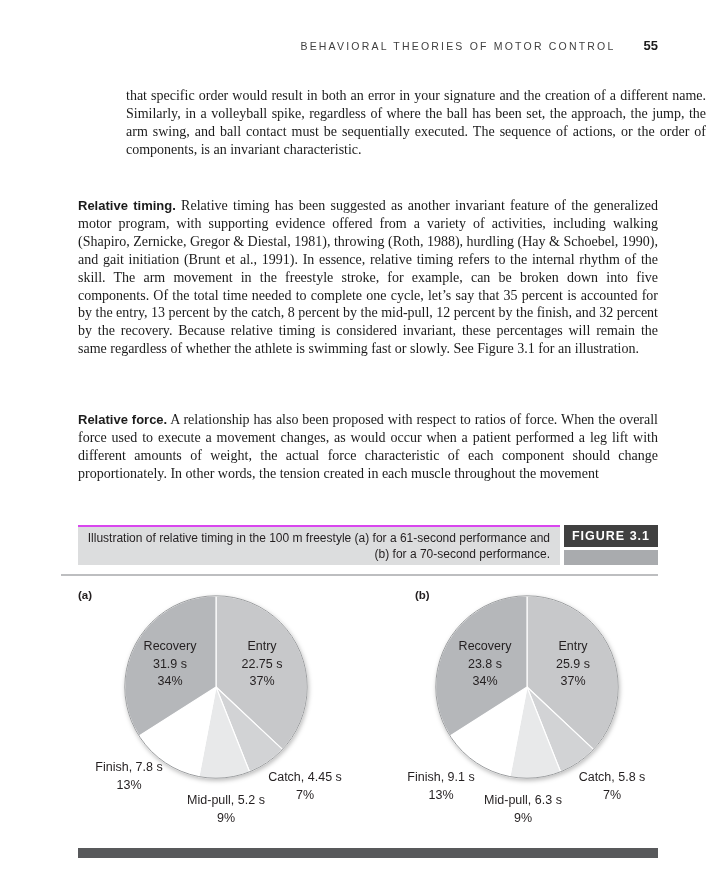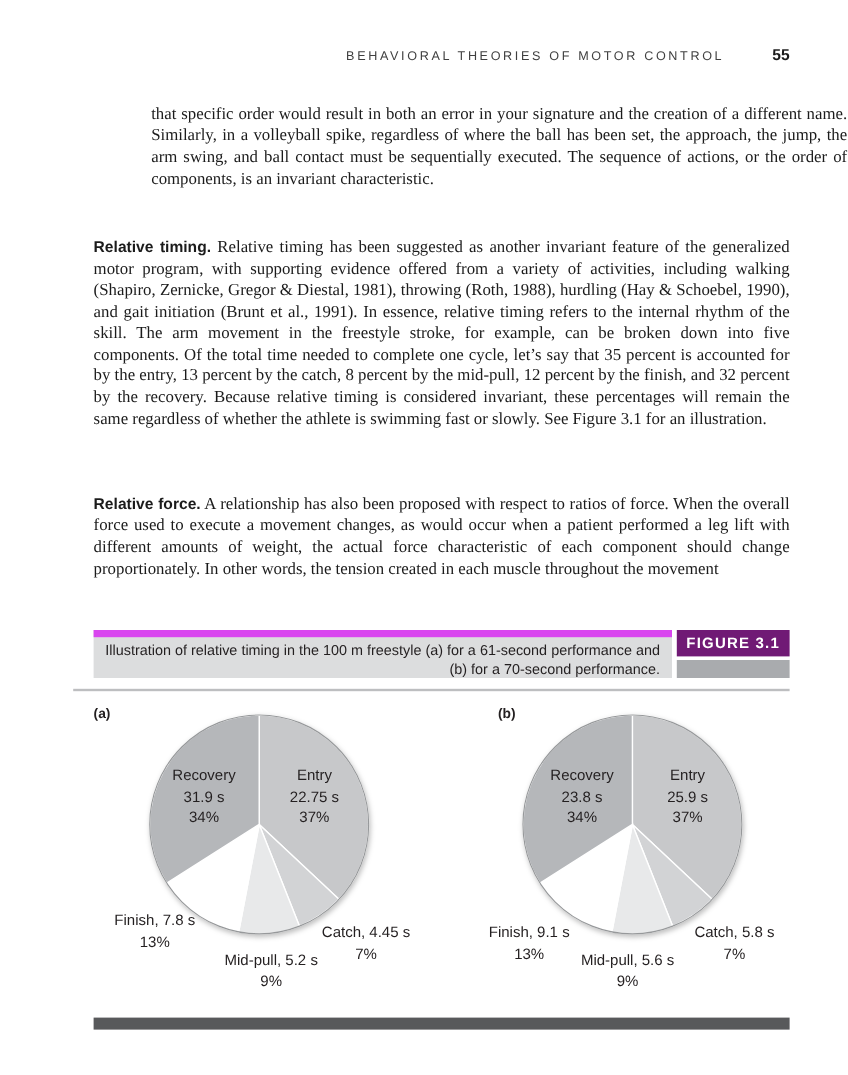"55" .runhead .pagenum { margin-left: 40px -> 28px }
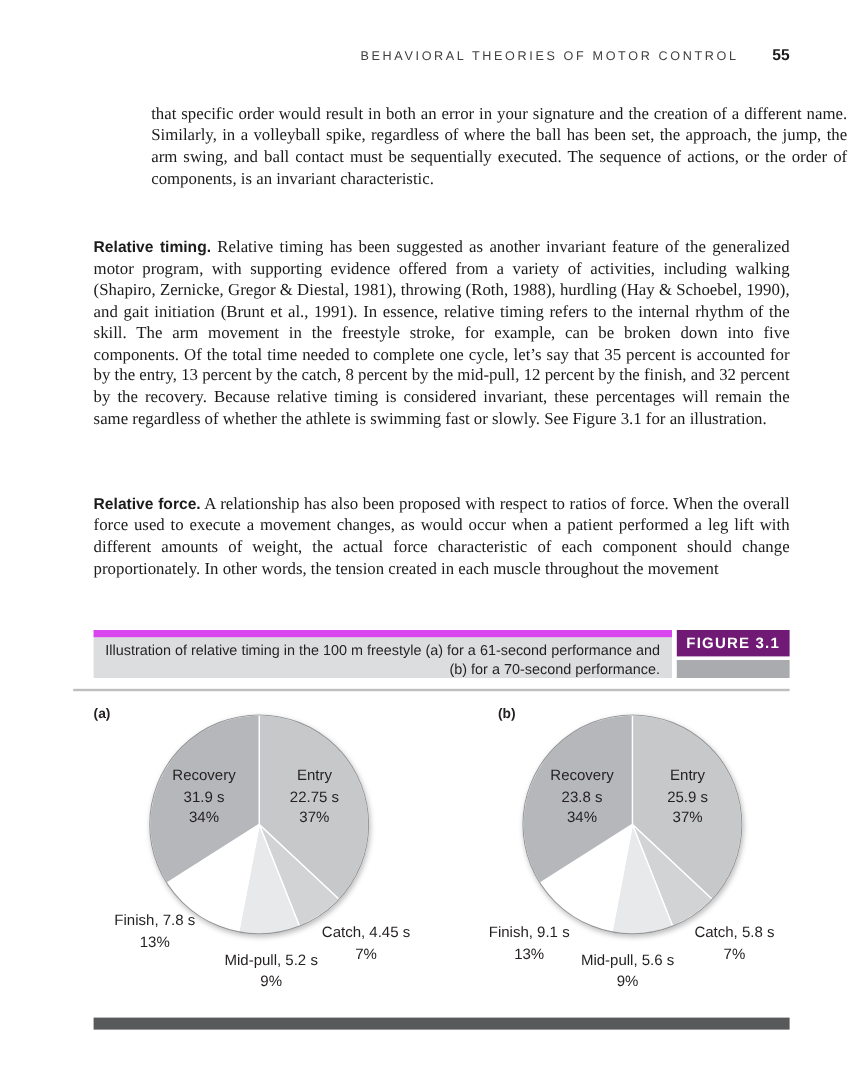"Illustration of relative timing in" .cap-bar { border-top: 6px solid #d946ef -> 2px solid #d946ef }
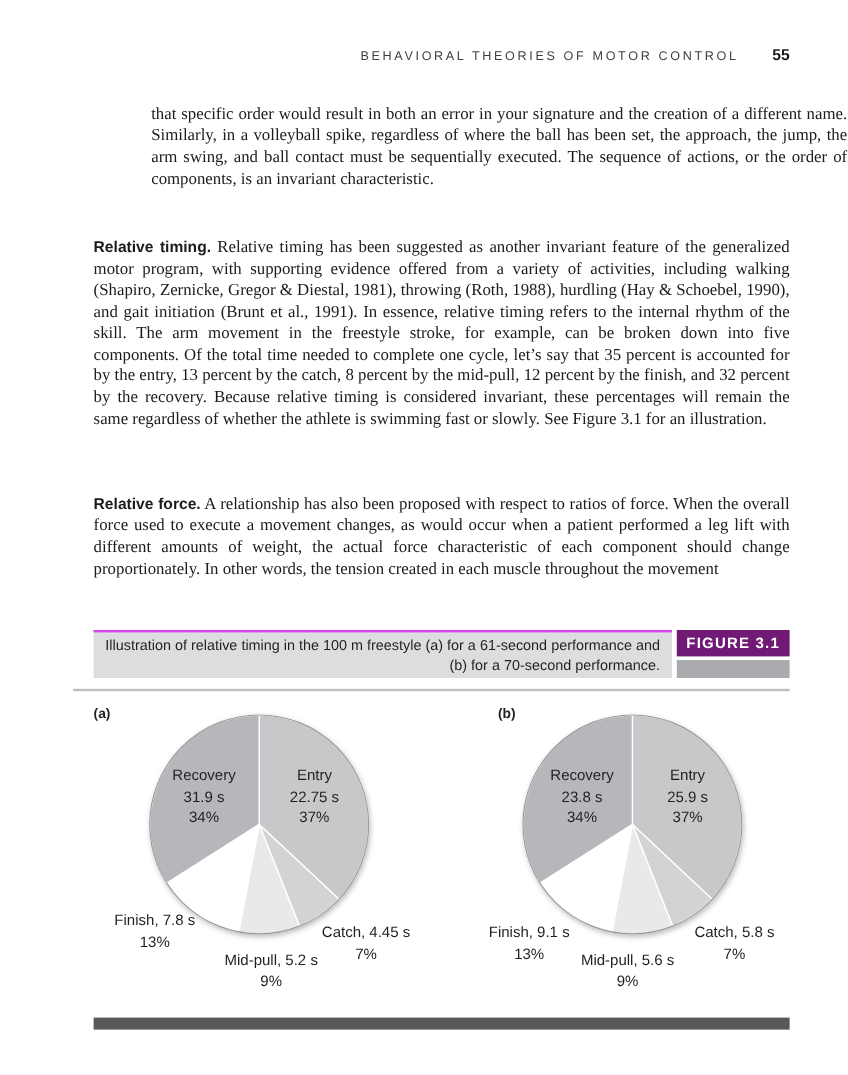"FIGURE 3.1" .fig-tag { background: #701a75 -> #404040 }
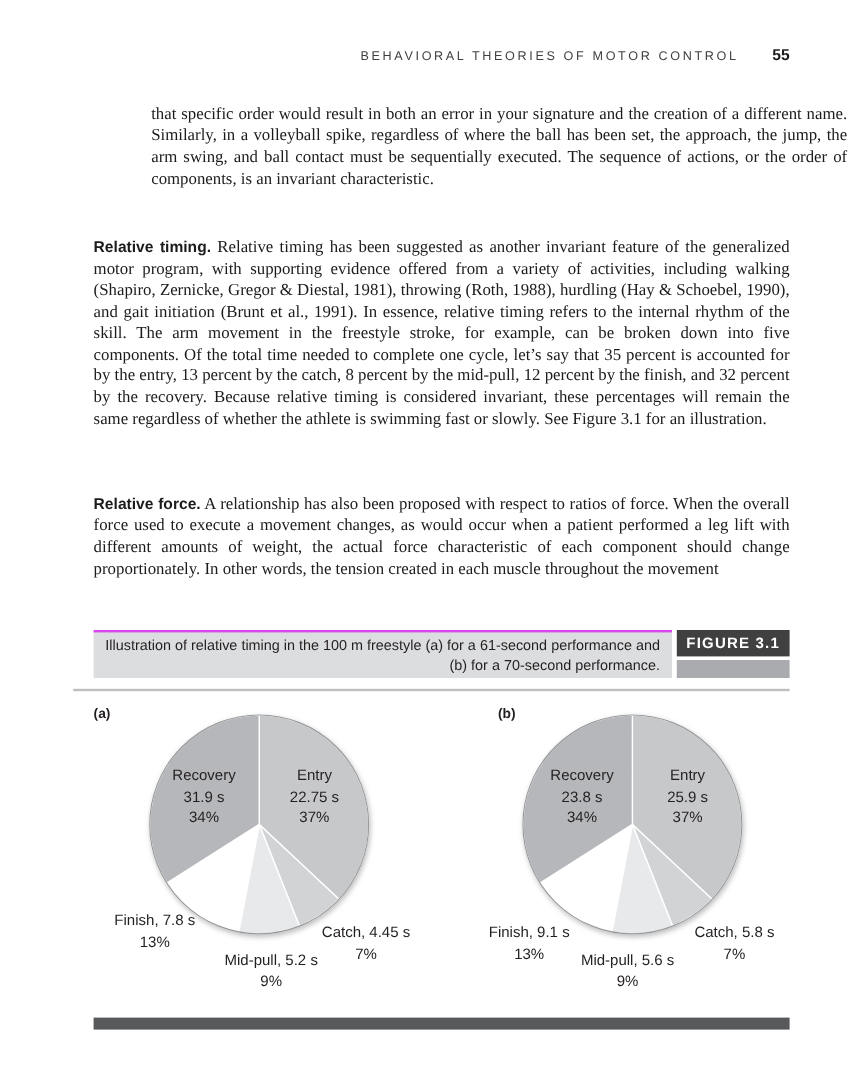"Mid-pull, 5.6 s" div { text: 5.6 -> 6.3 }
